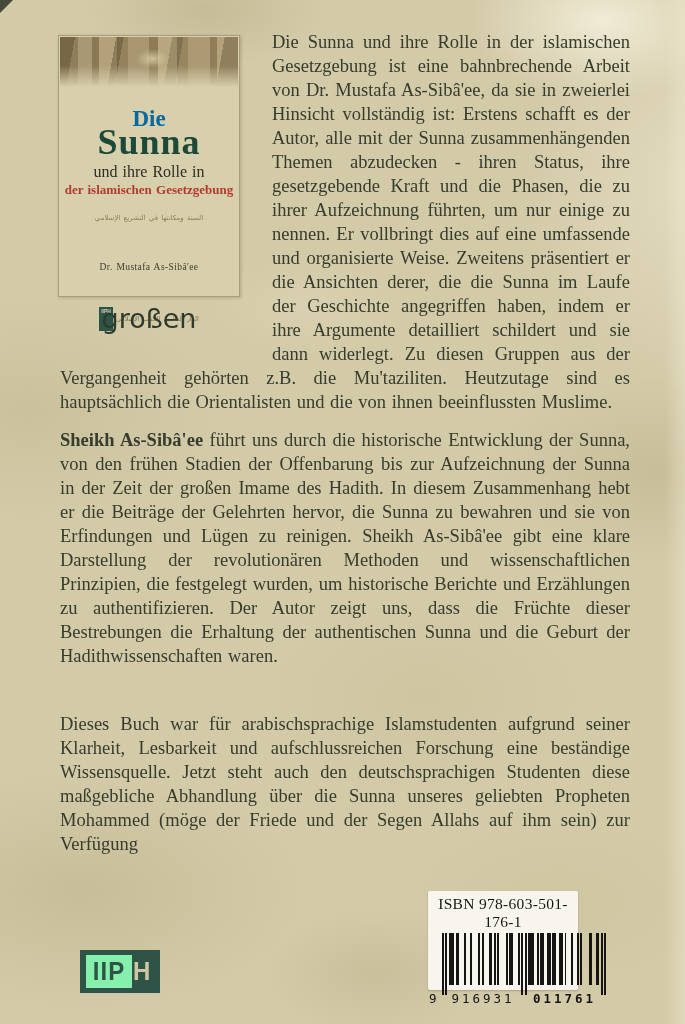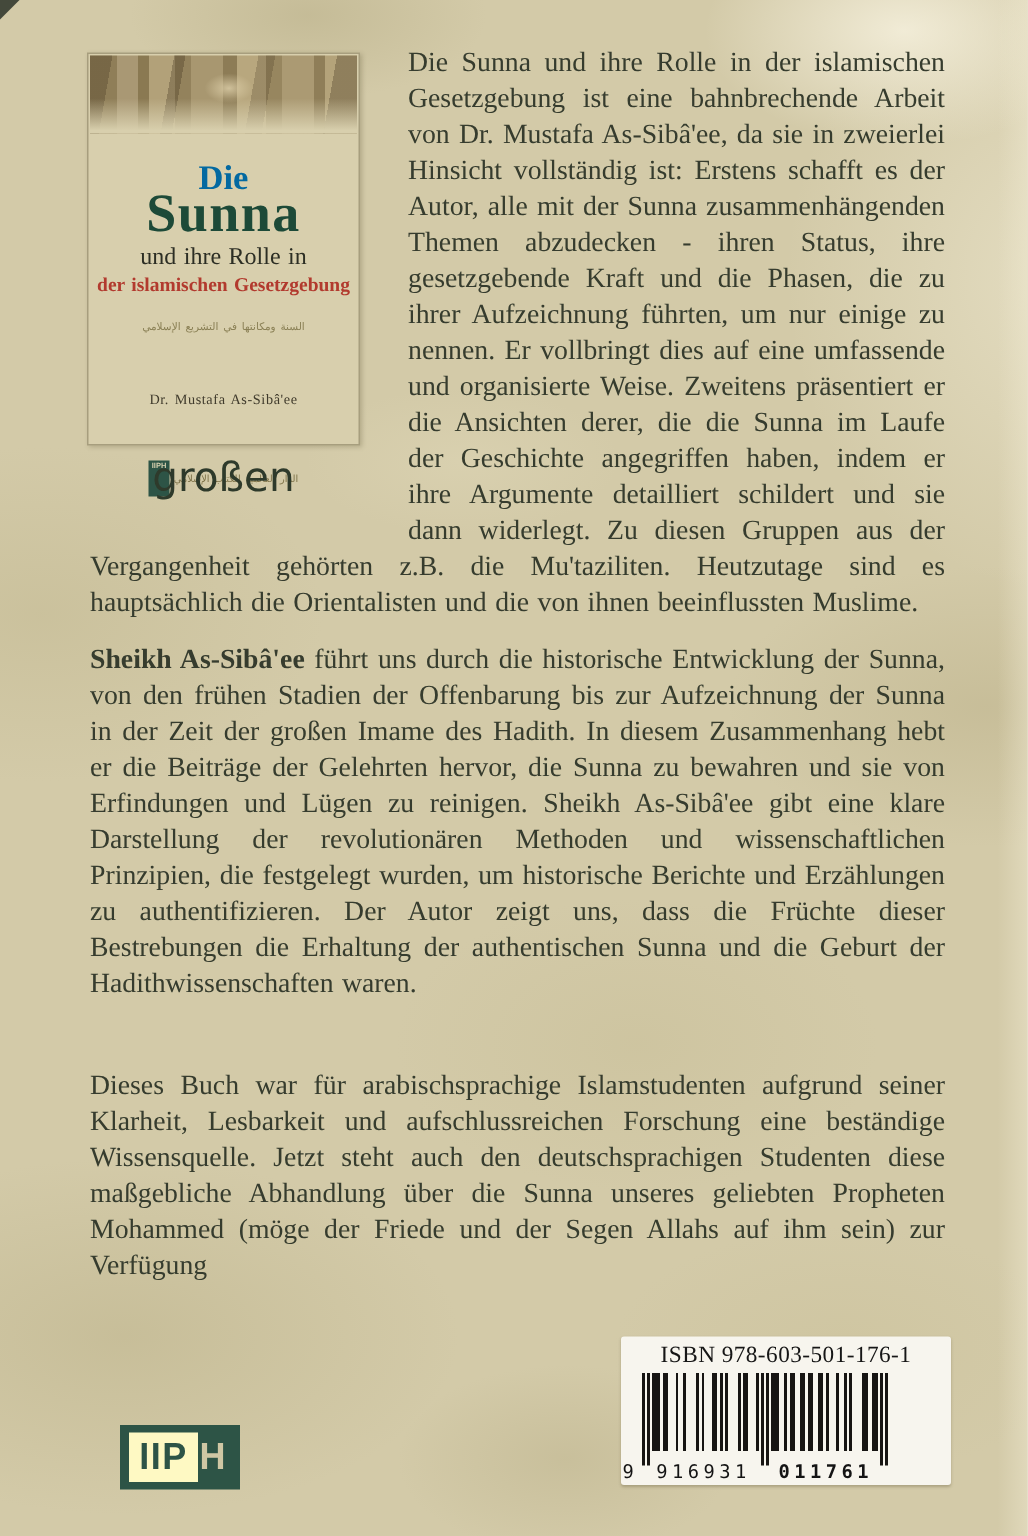"ISBN 978-603-501-176-1" .barcode-label { left: 414px -> 428px; width: 220px -> 150px }
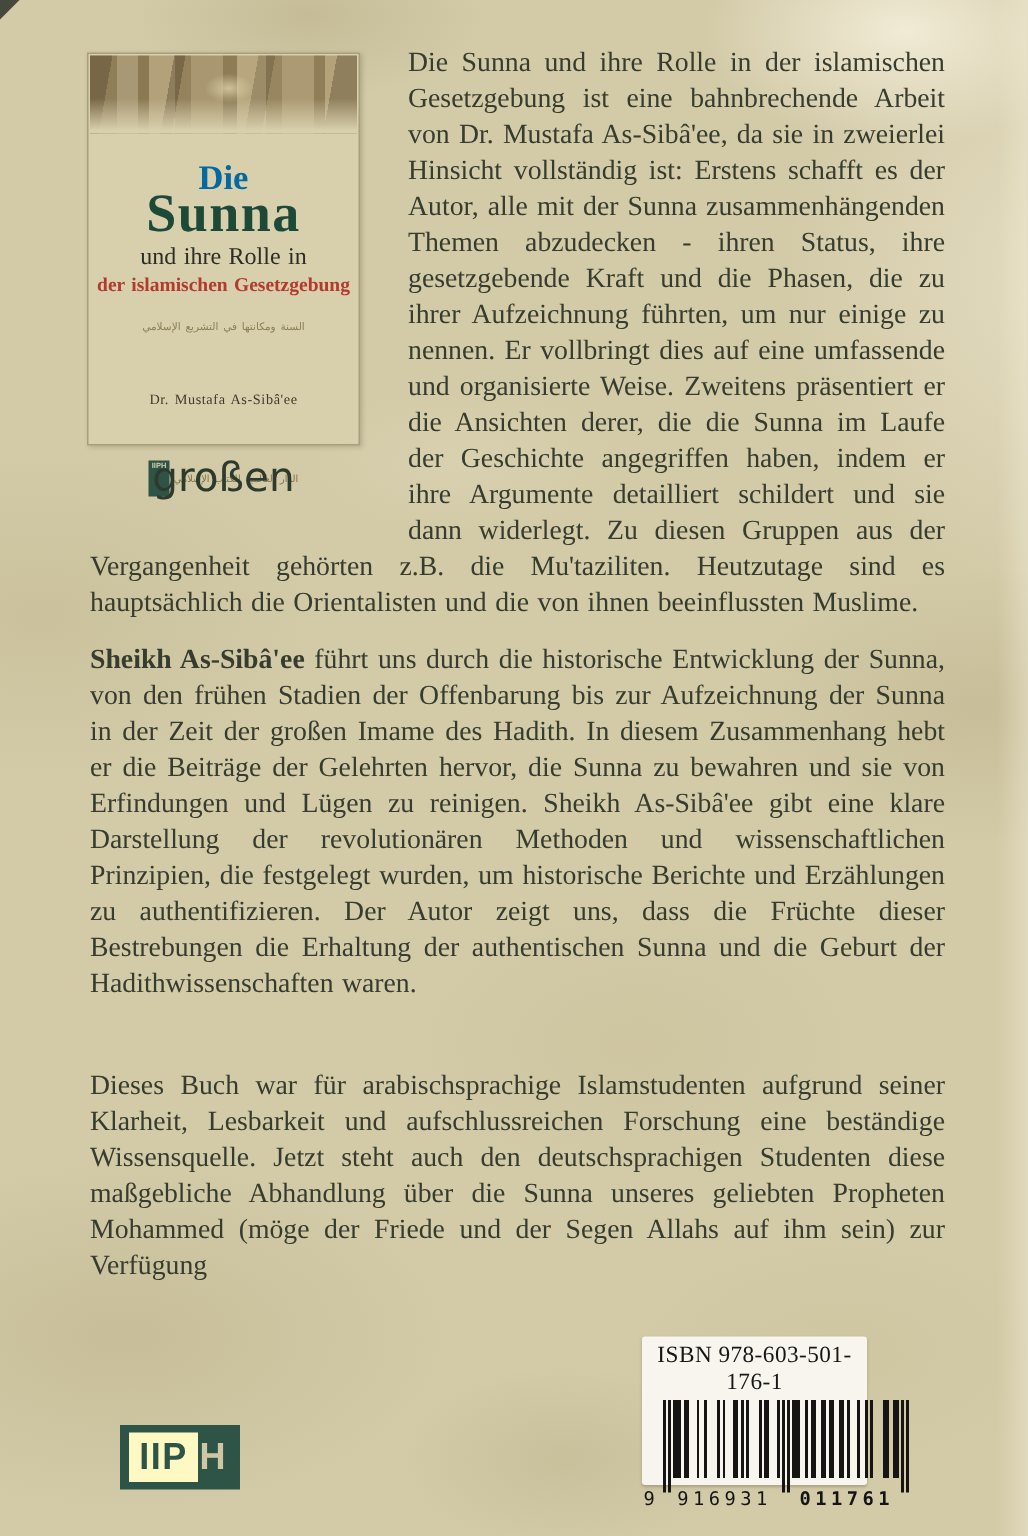"IIP" .iiph-left { background: #fef9c3 -> #86efac }
